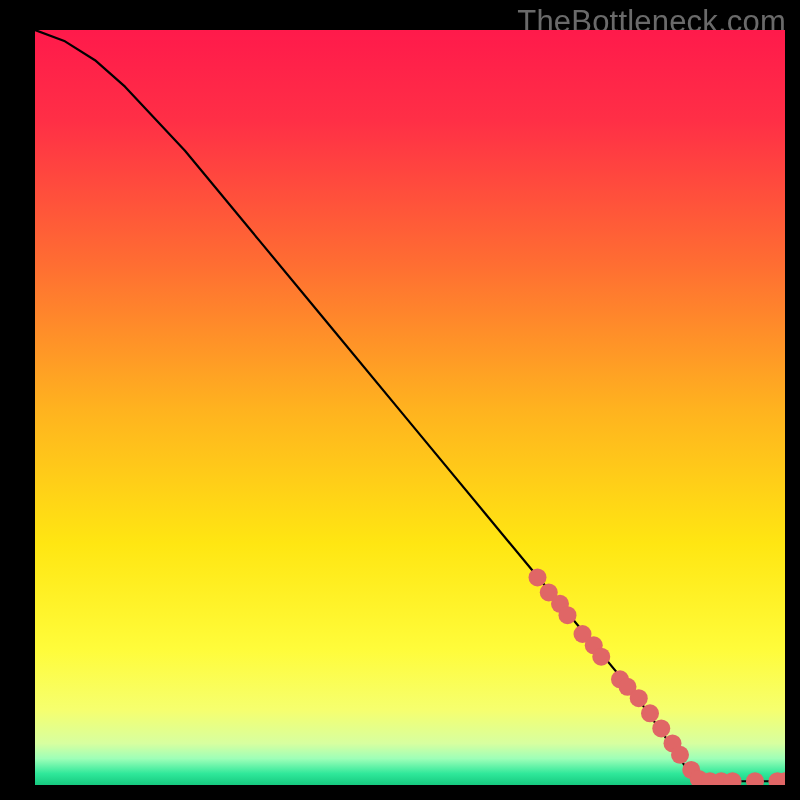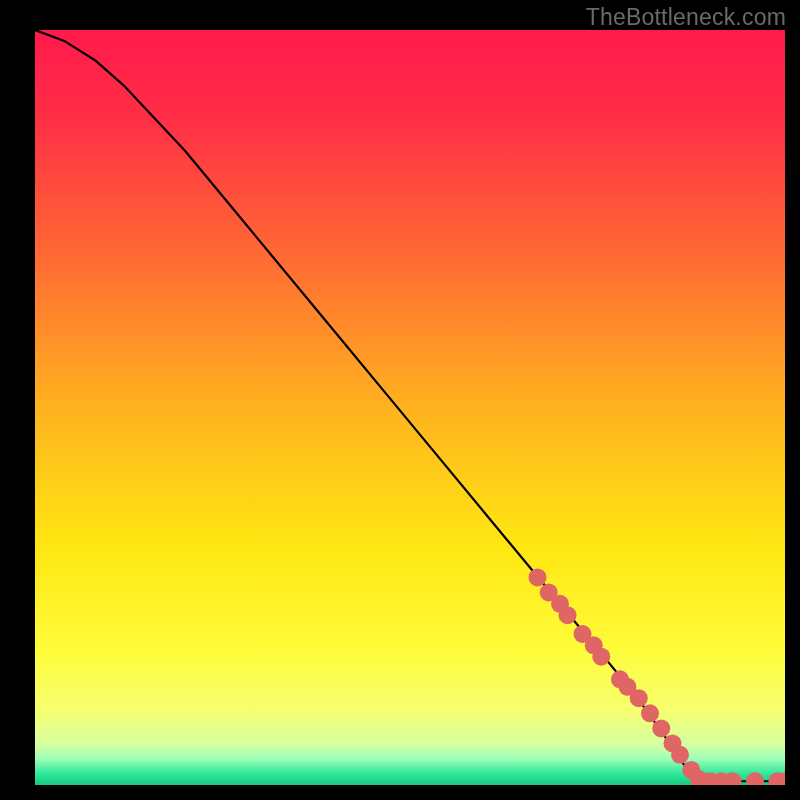"TheBottleneck.com" .watermark { font-size: 23px -> 31px }
